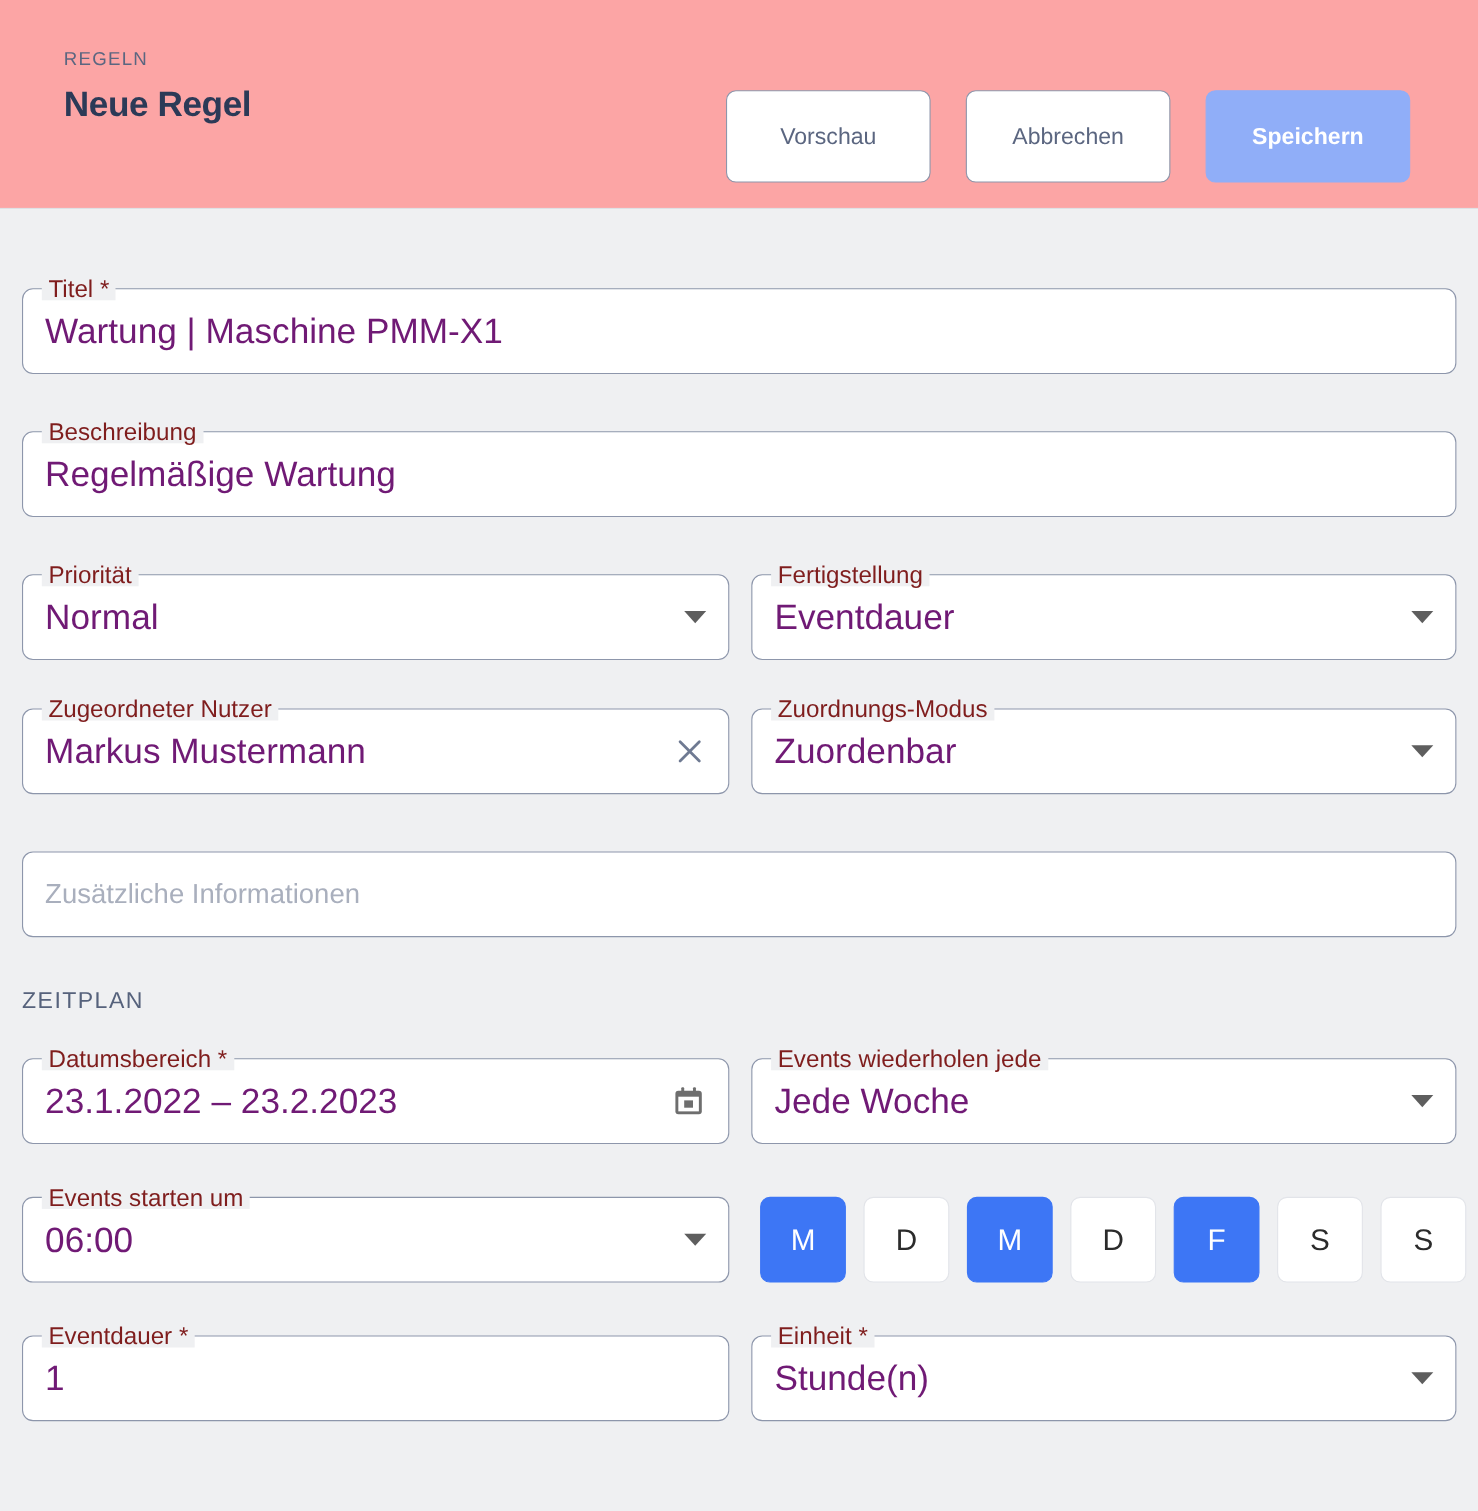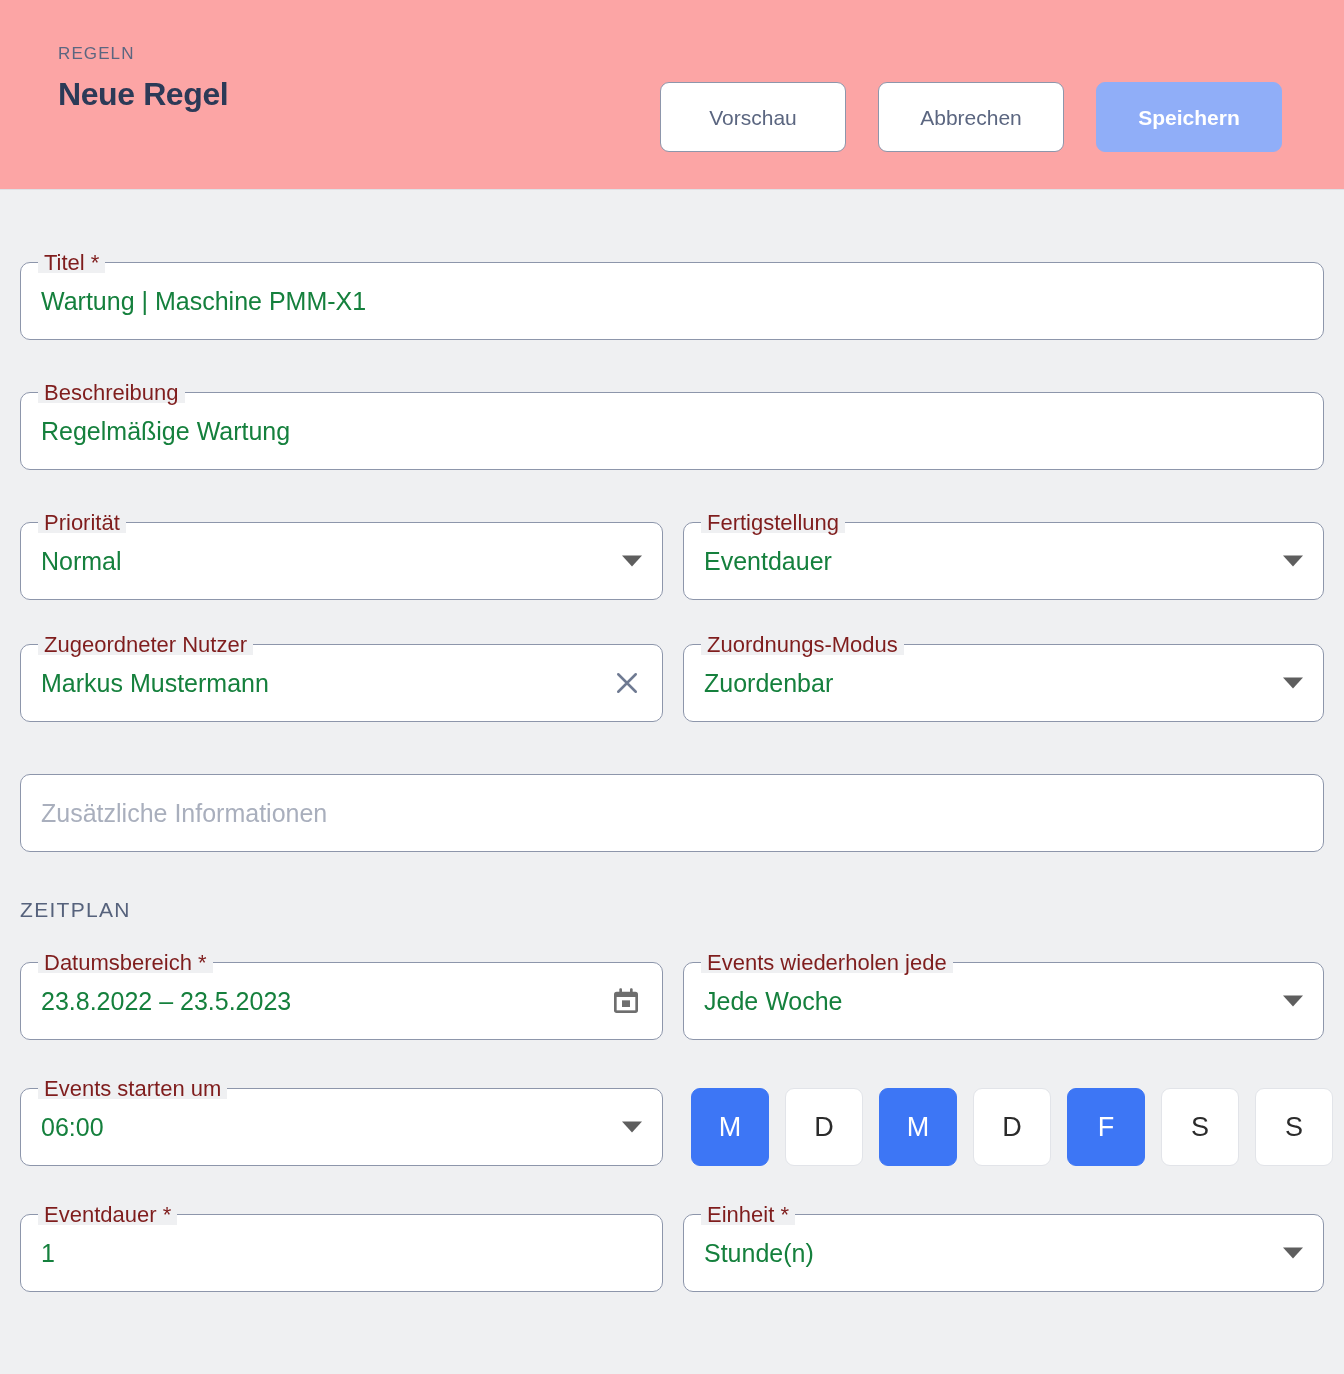"Vorschau" .btn { height: 70px -> 84px }
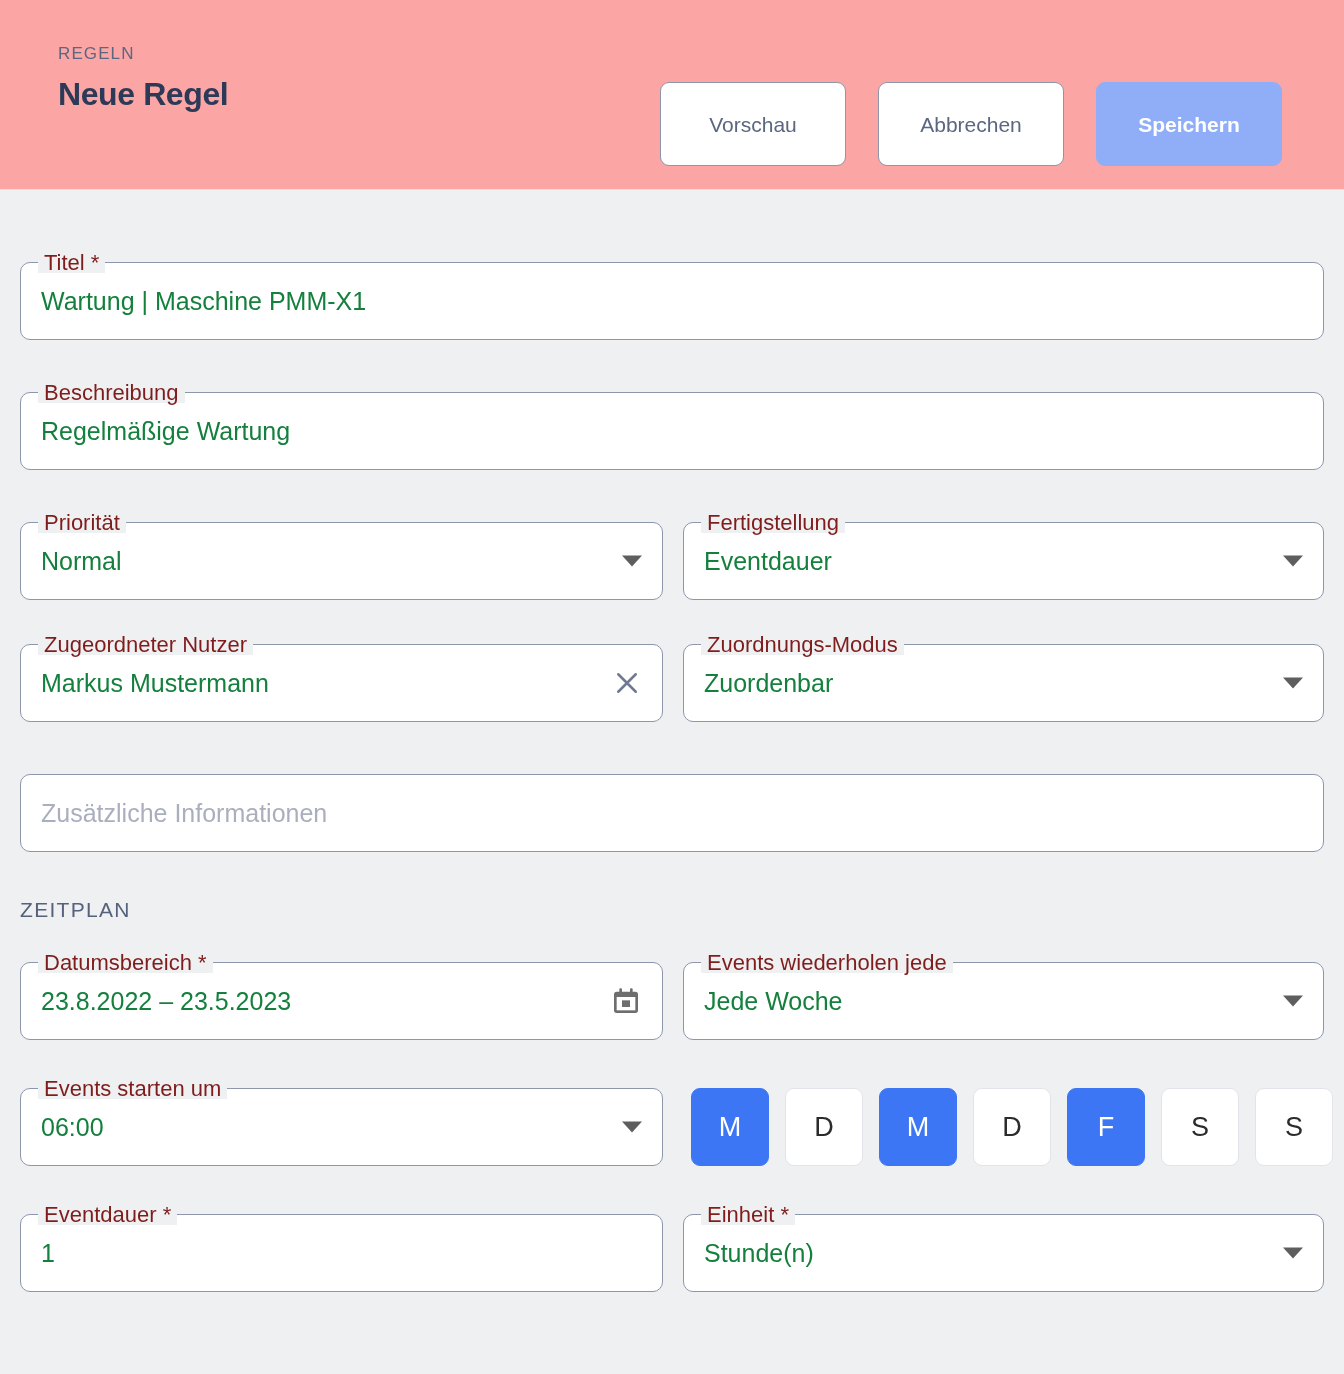"Wartung | Maschine PMM-X1" .field .value { color: #15803d -> #701a75; font-size: 25px -> 32px }
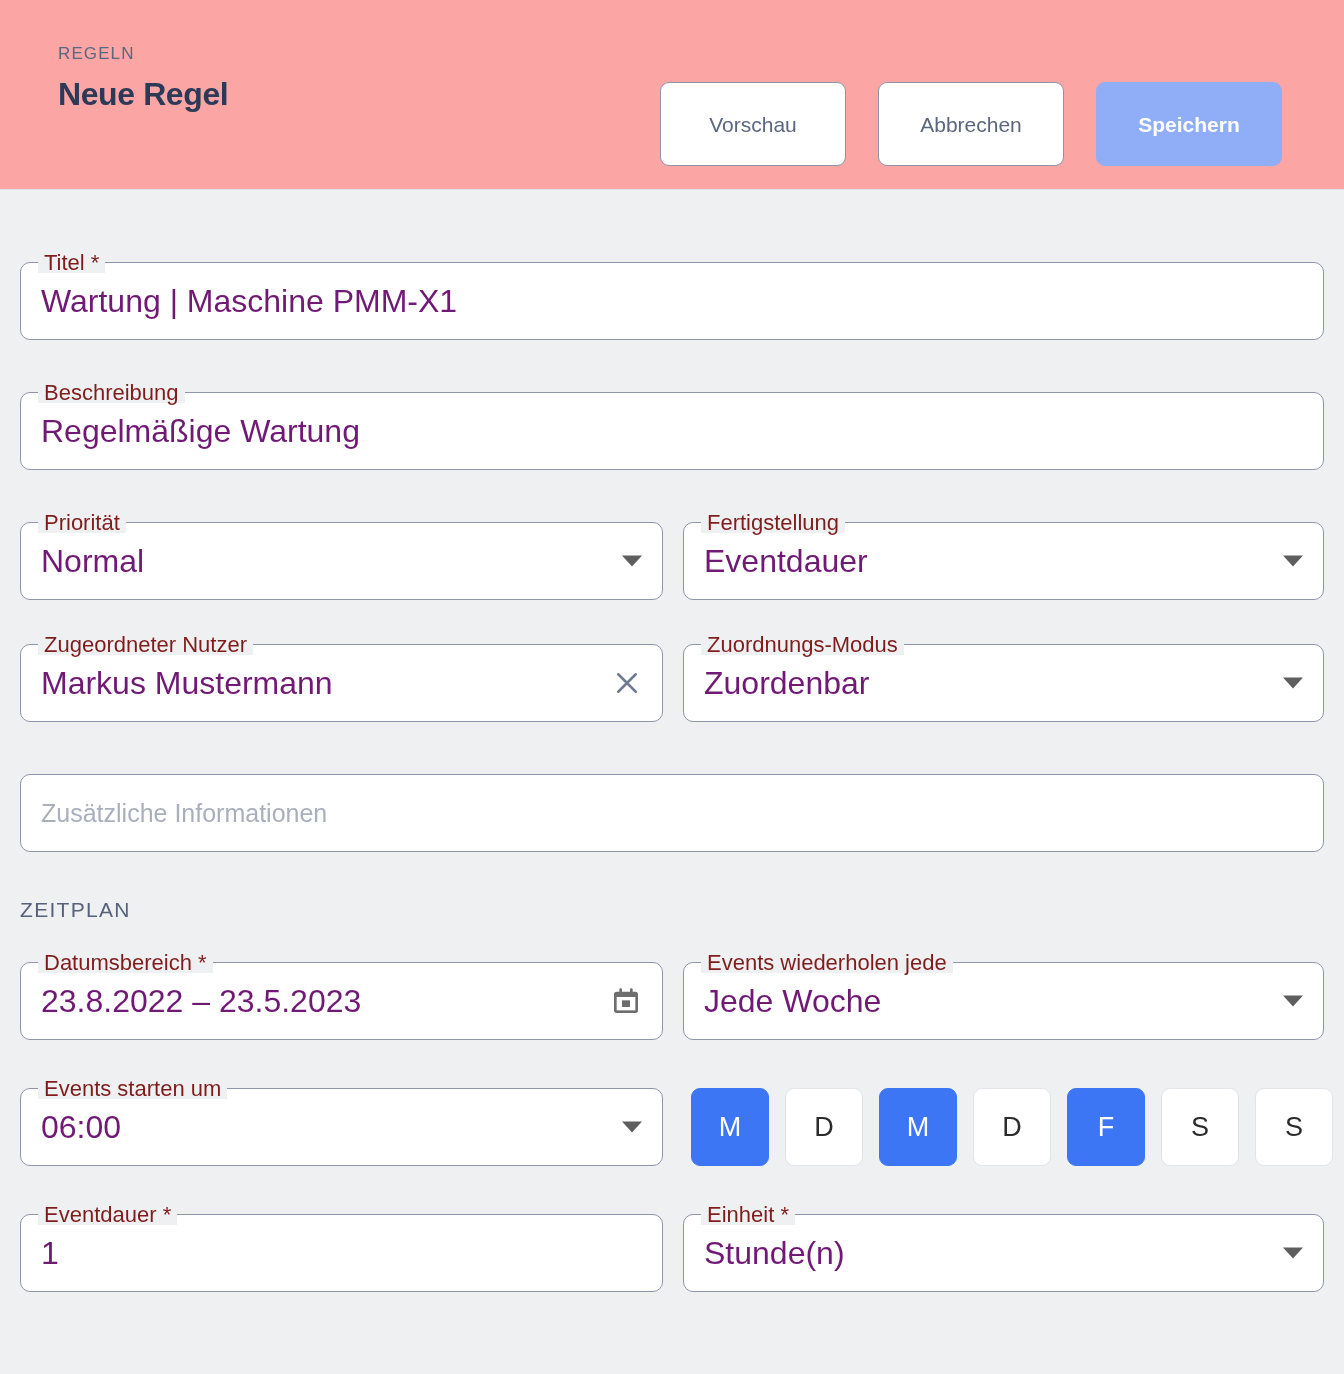"23.8.2022 – 23.5.2023" span.value { text: 23.8.2022 – 23.5.2023 -> 23.1.2022 – 23.2.2023 }
